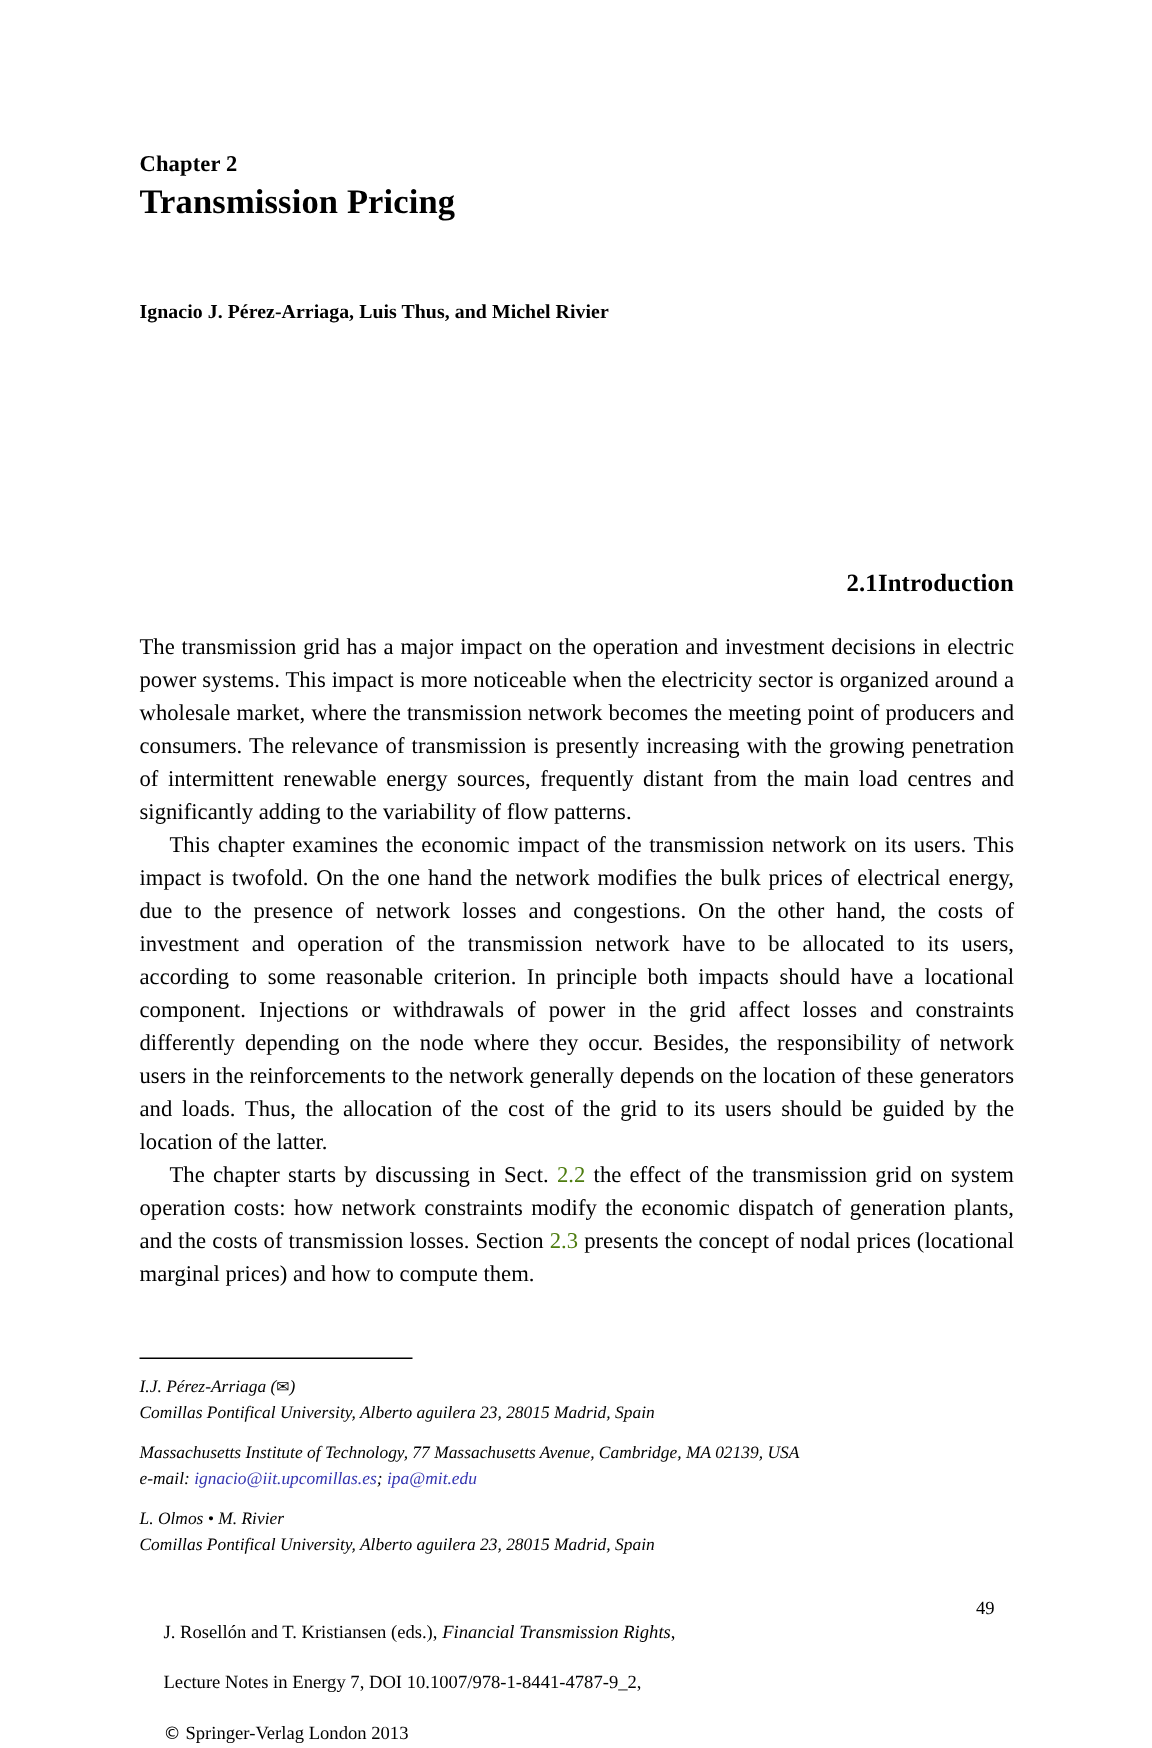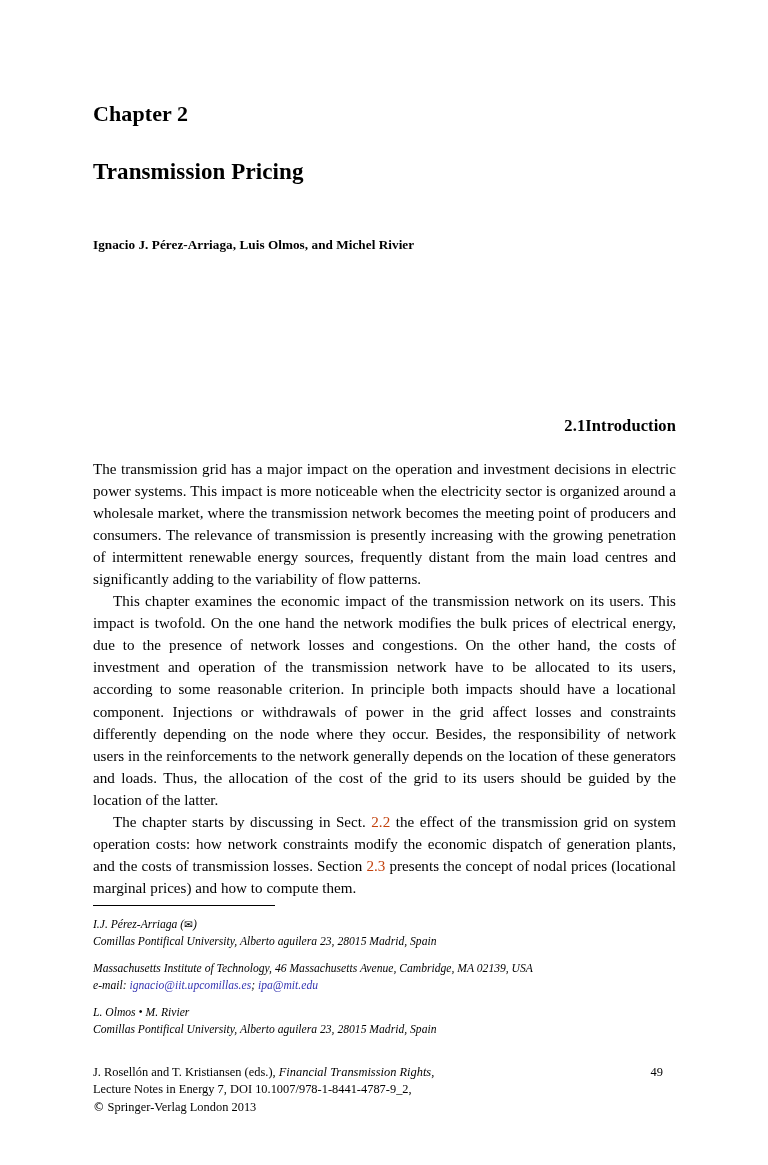"Chapter 2" .chapter-number { font-size: 22px -> 15px }
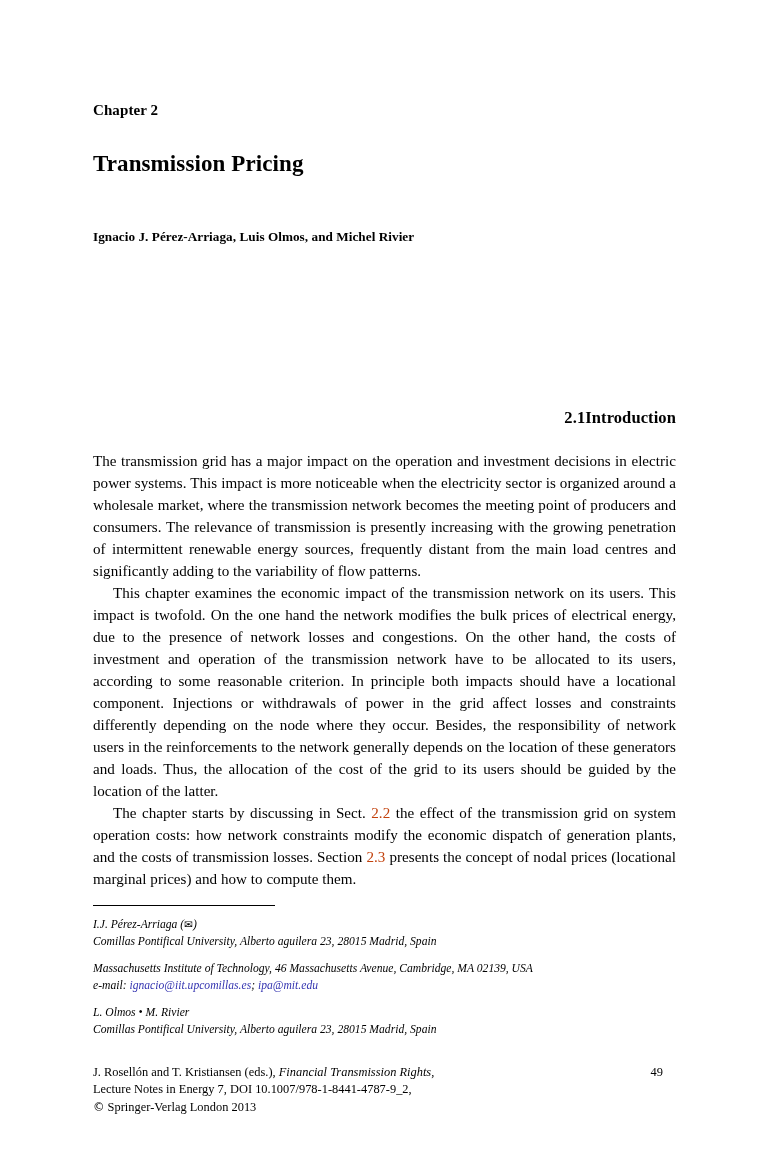"Transmission Pricing" .chapter-title { margin-top: 29px -> none }
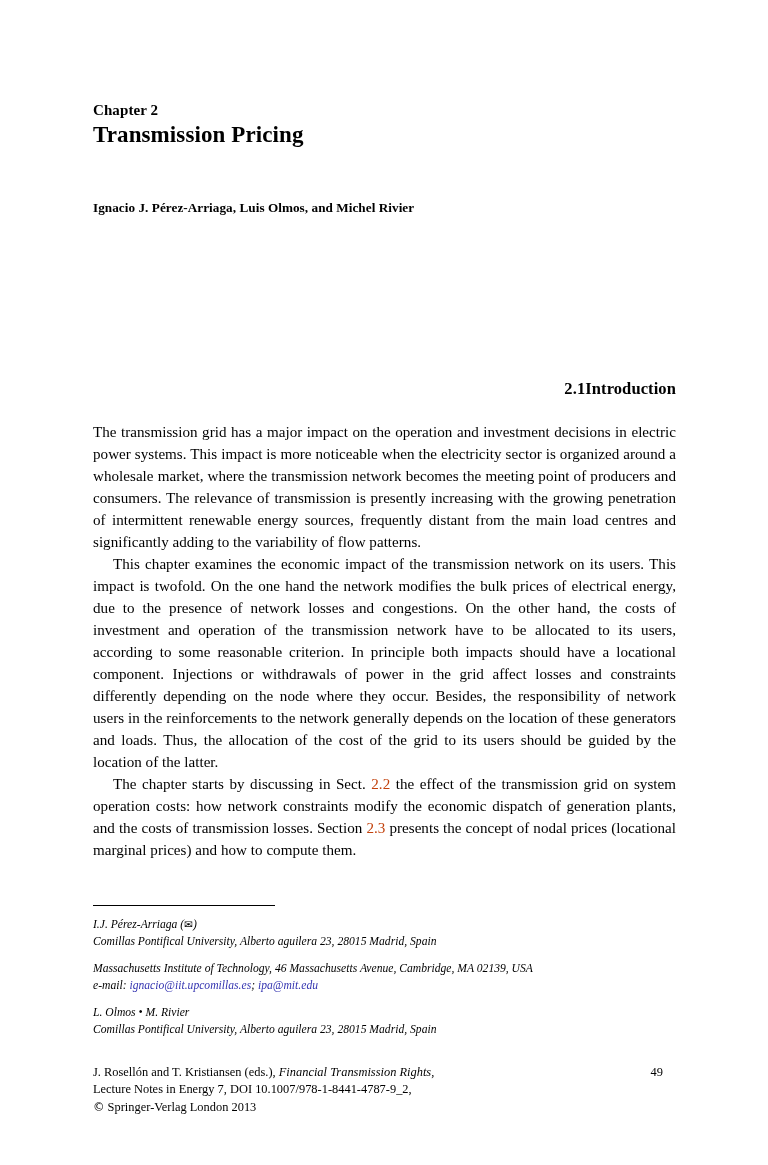"Ignacio J. Pérez-Arriaga, Luis Olmos," div.authors { text: Olmos -> Thus }
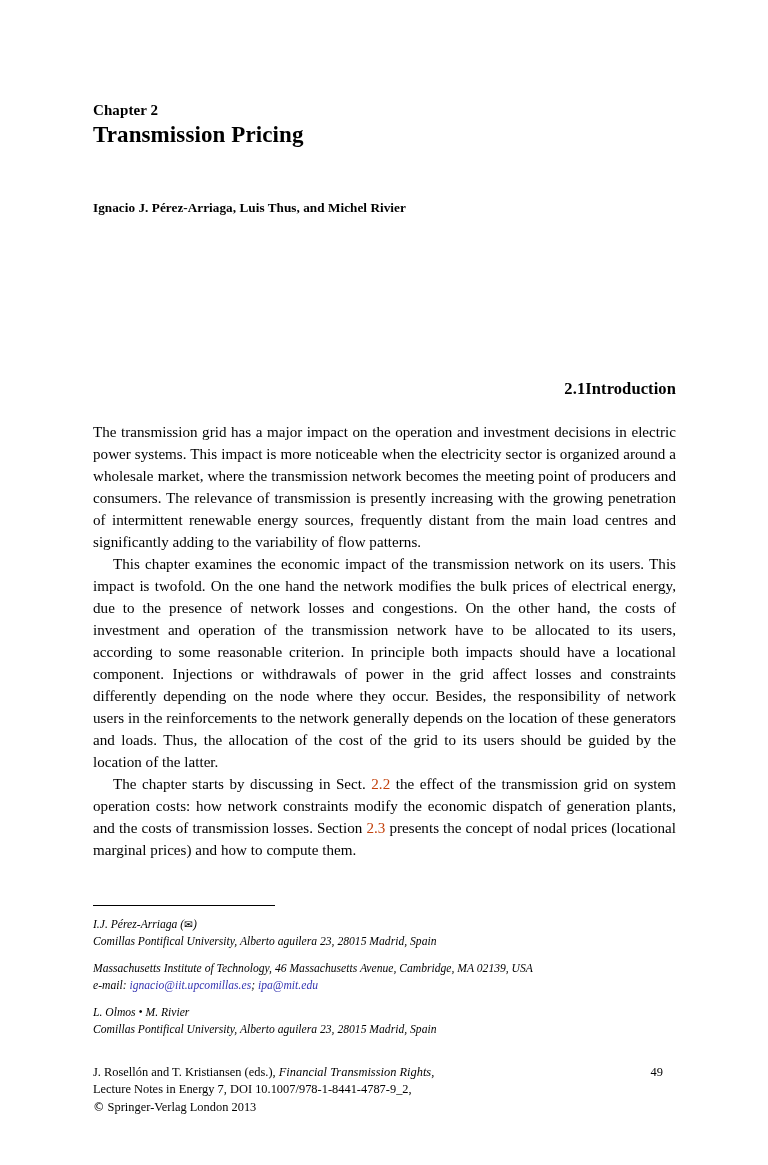"2.2" a.xref, .xref { color: #c2410c -> #4d7c0f }
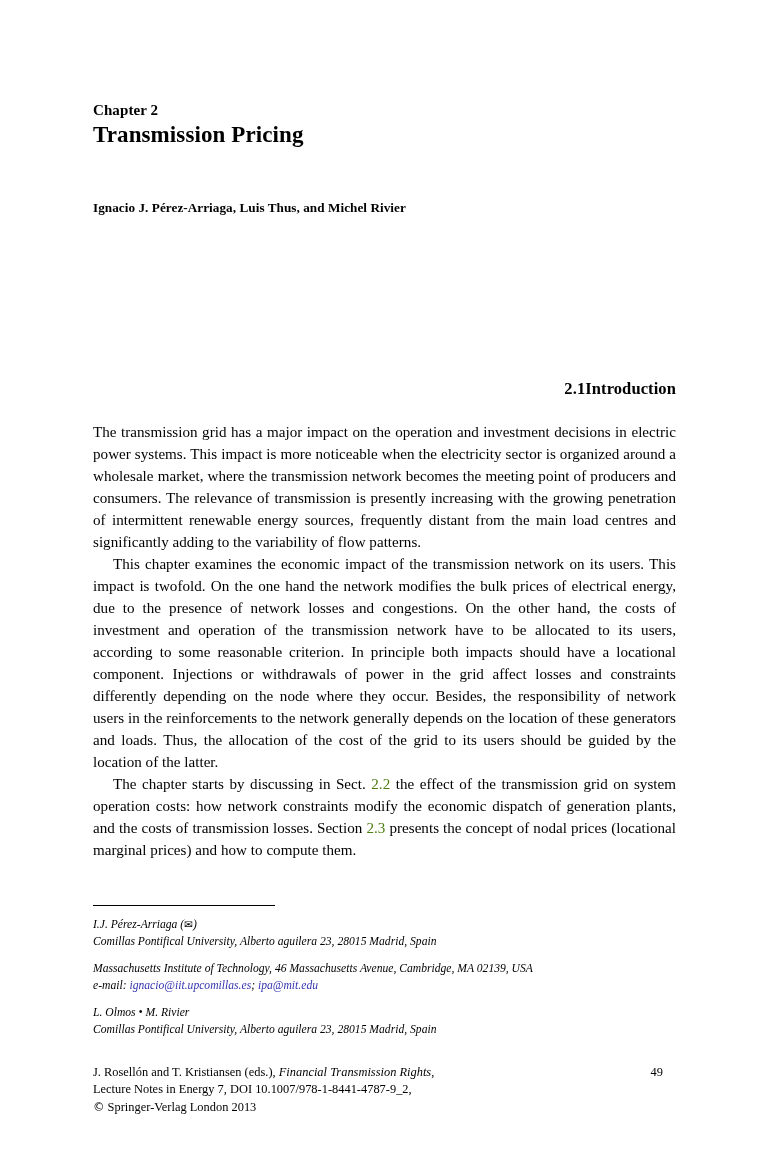"Massachusetts Institute of Technology," p { text: 46 -> 77 }
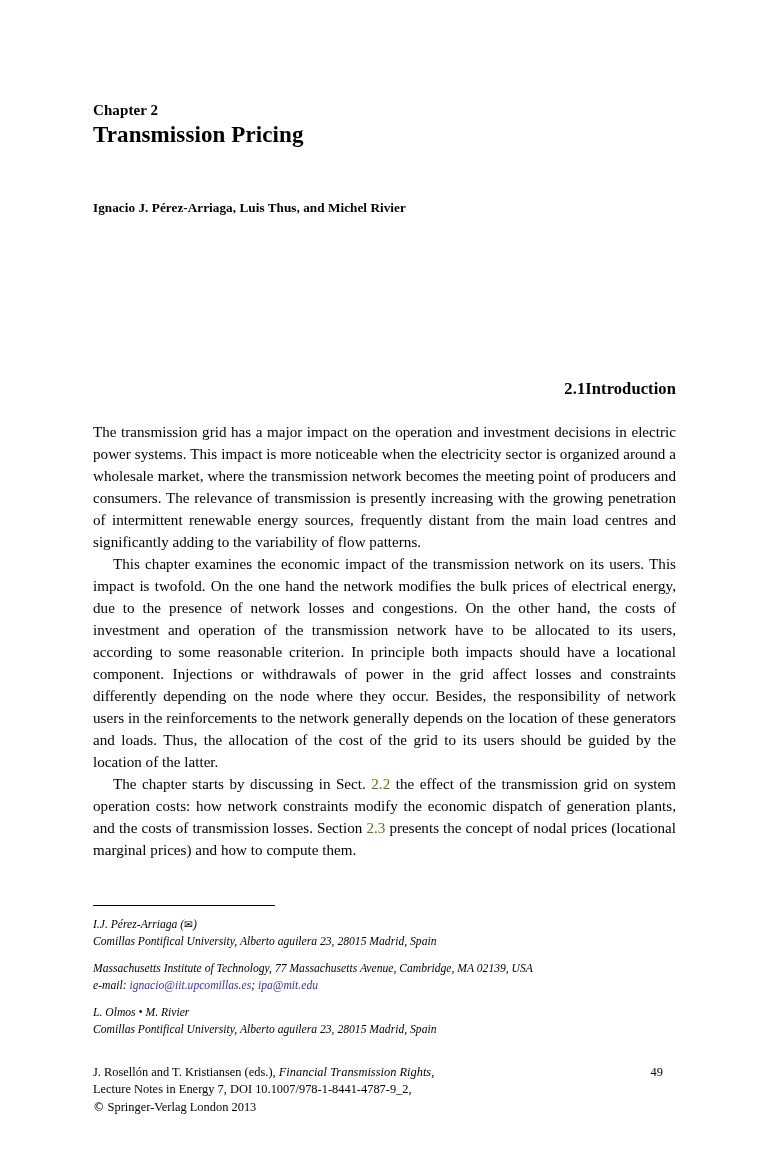"J. Rosellón and T. Kristiansen" .citation p { margin: 0 -> 16px }
